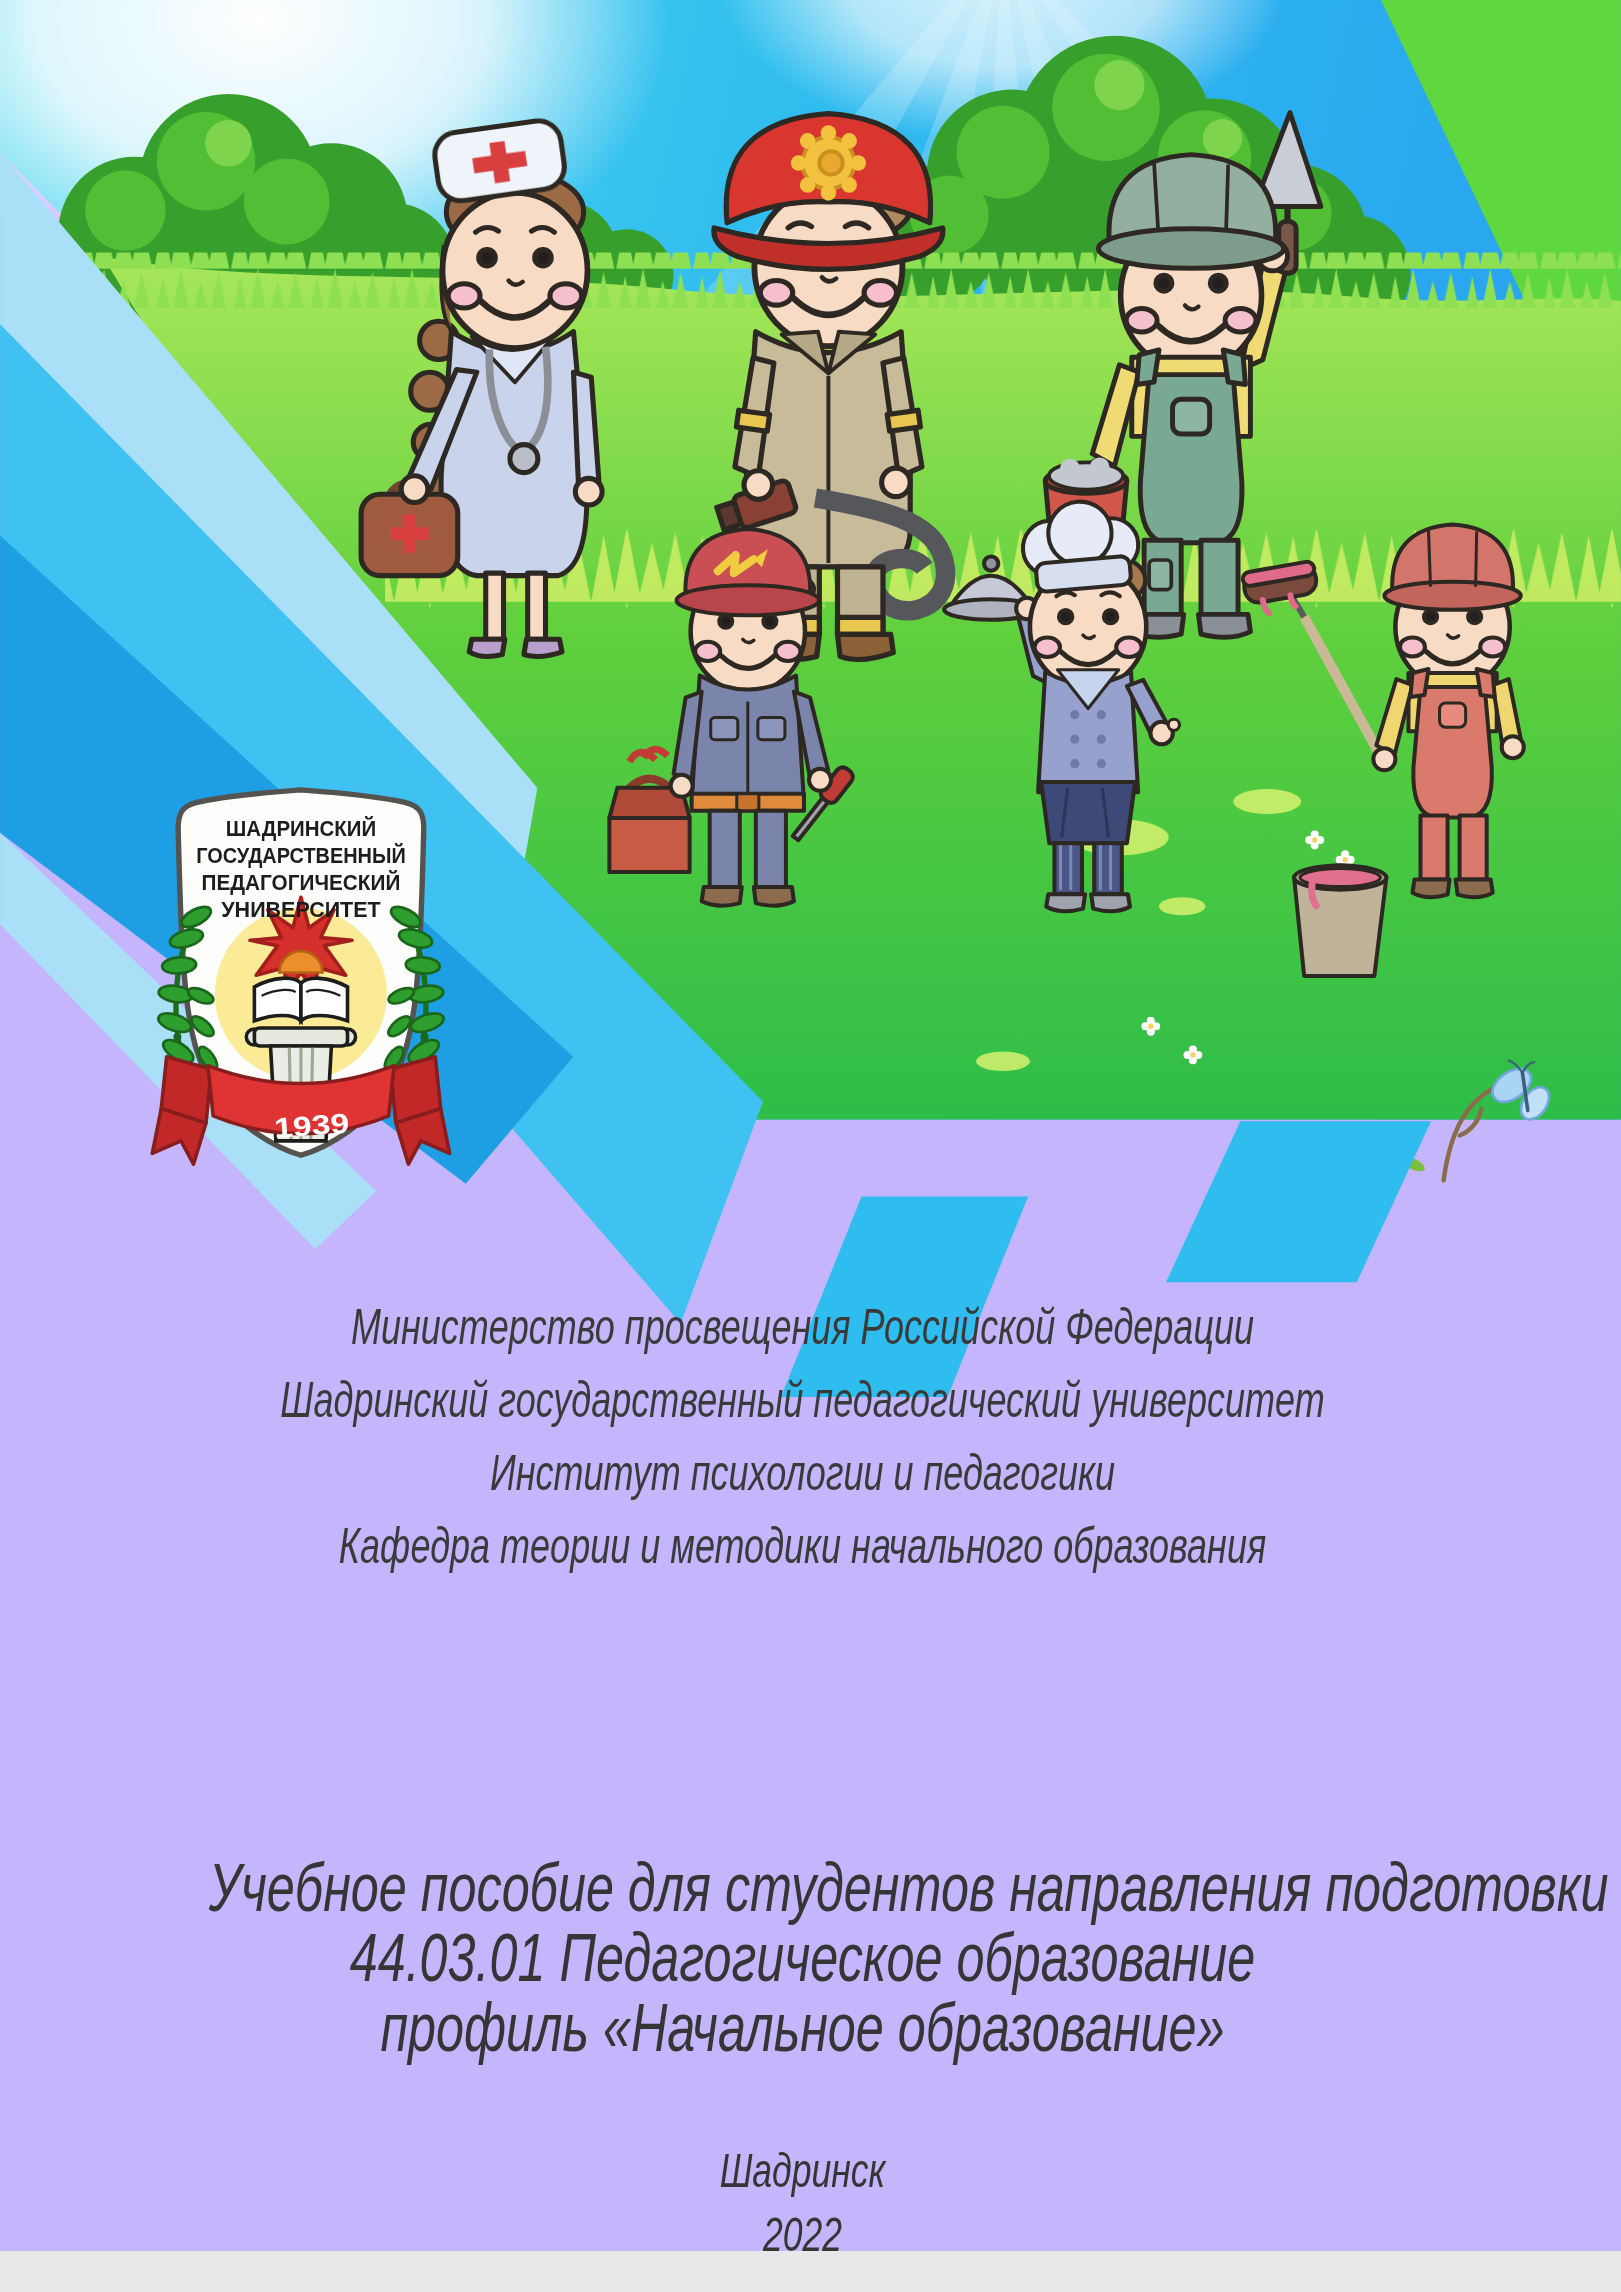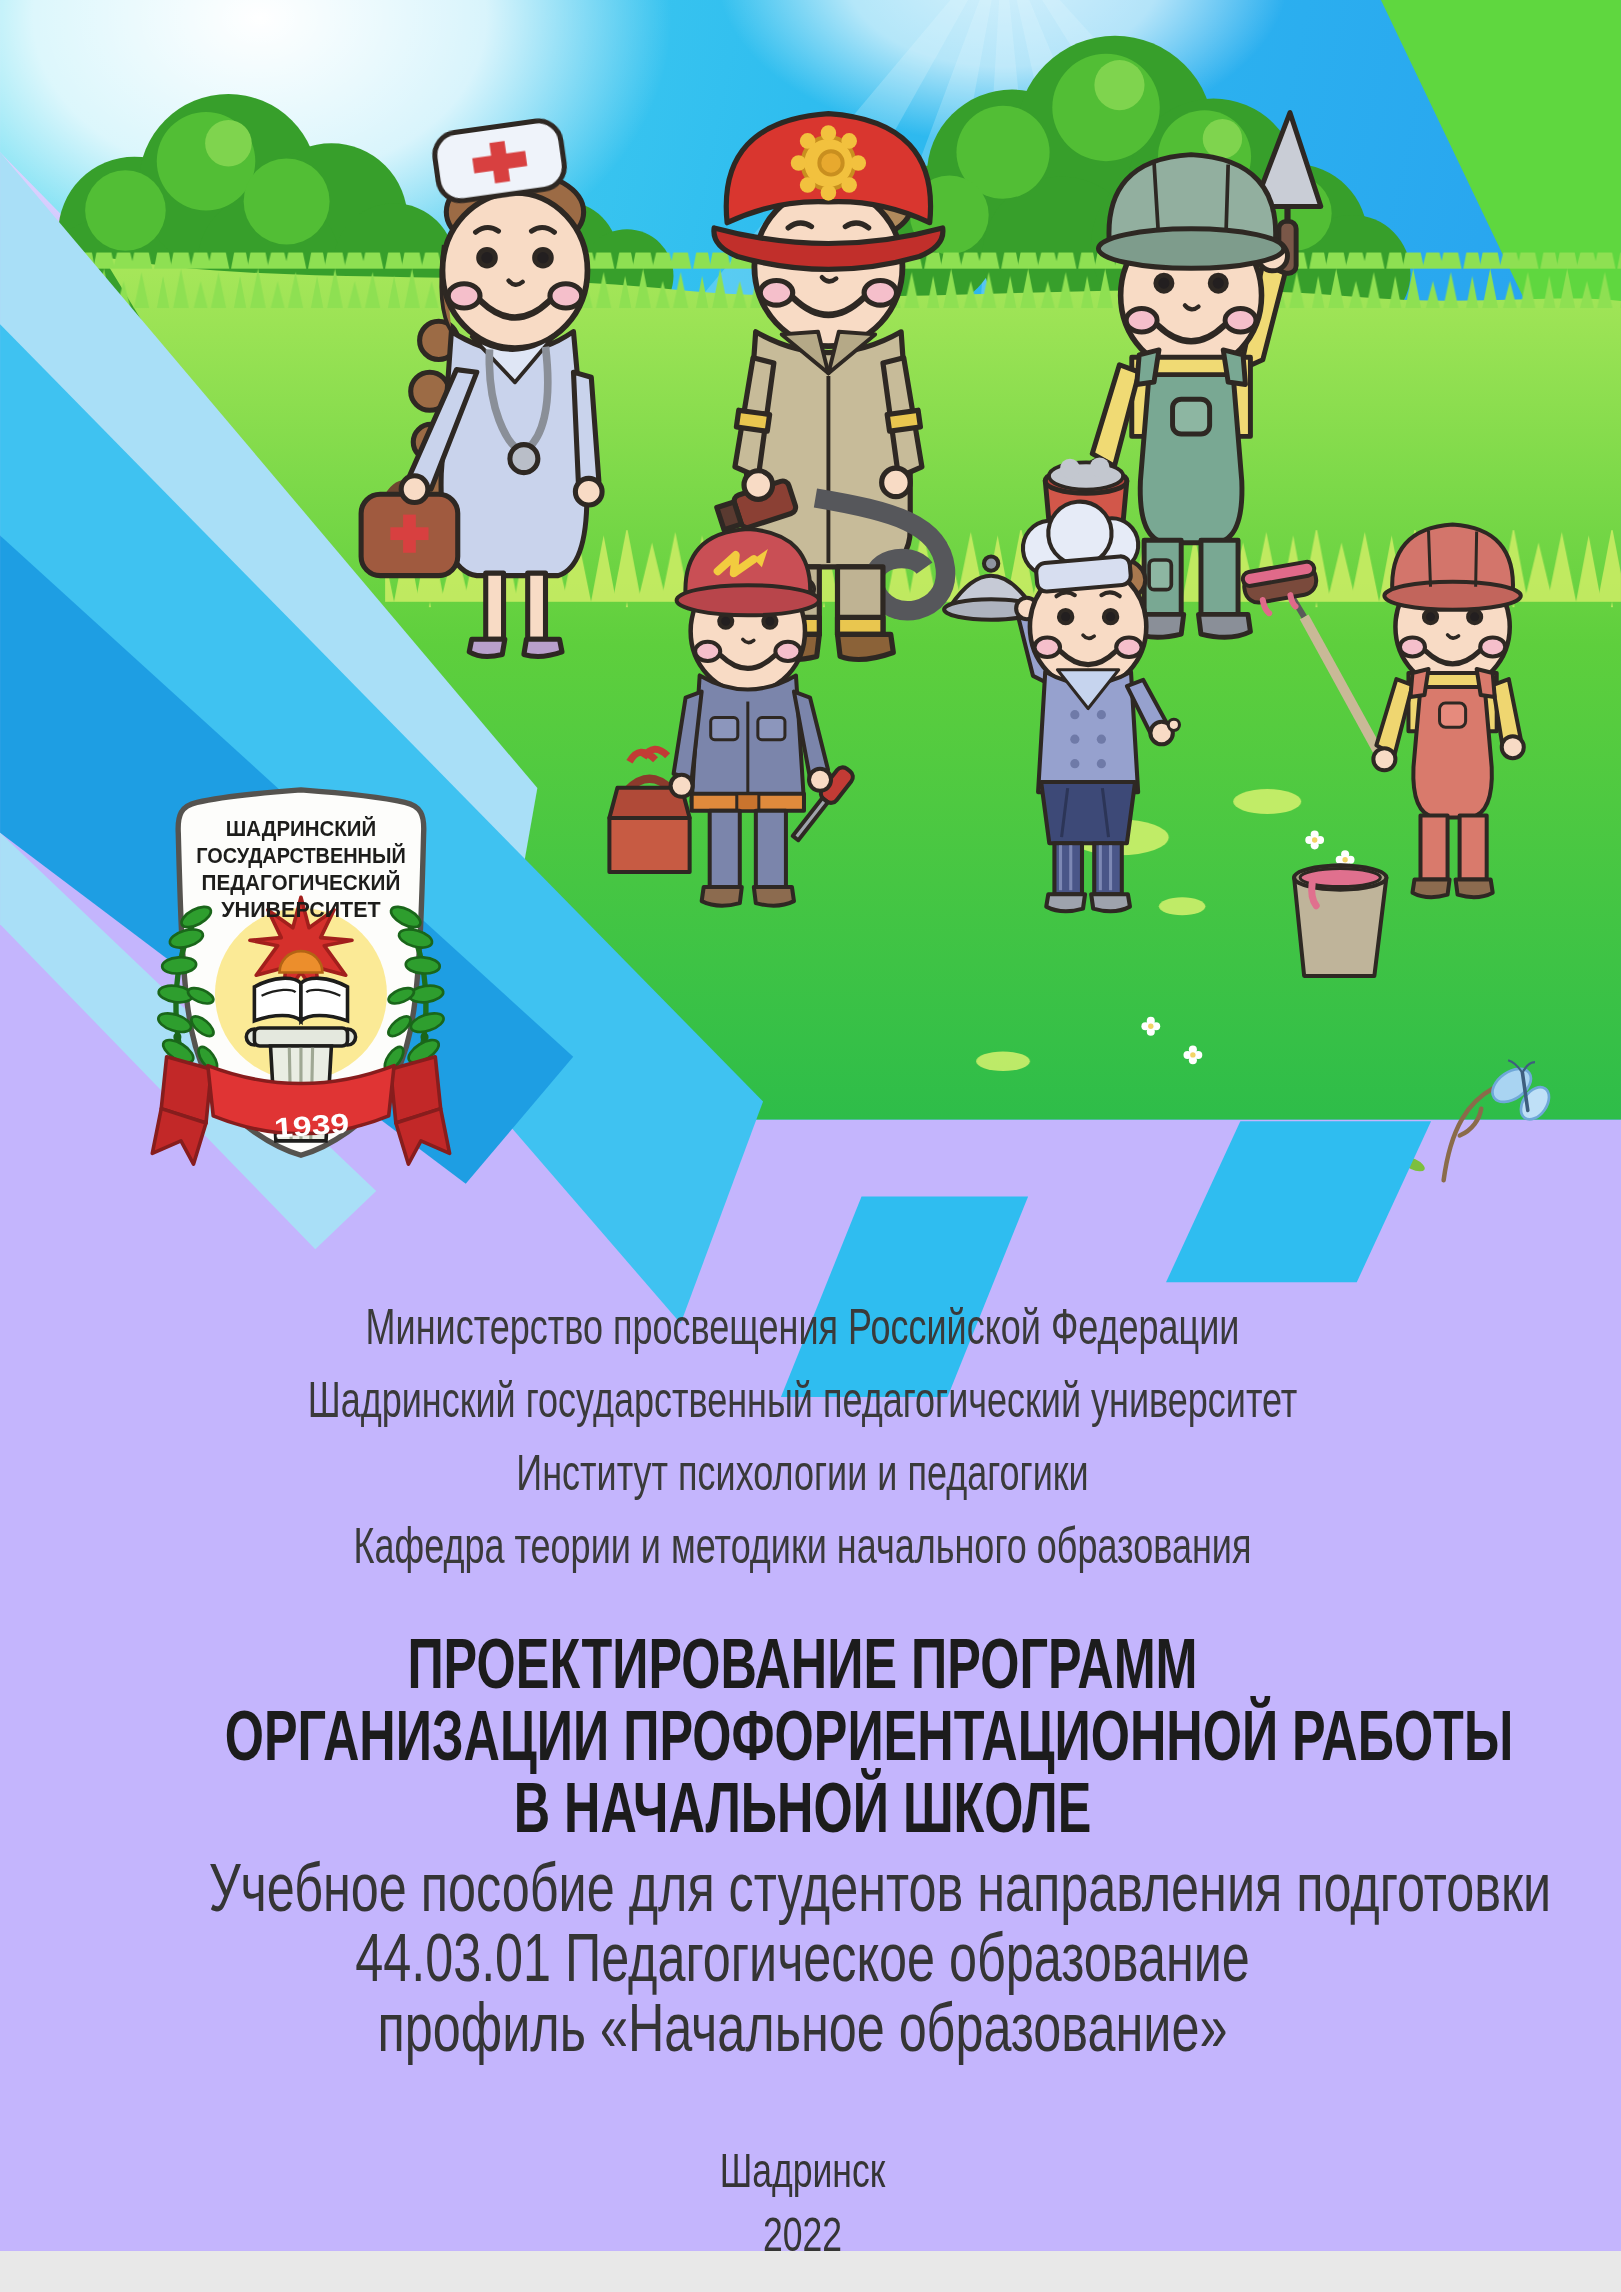"Министерство просвещения Российской" .textblock { font-style: none -> italic }
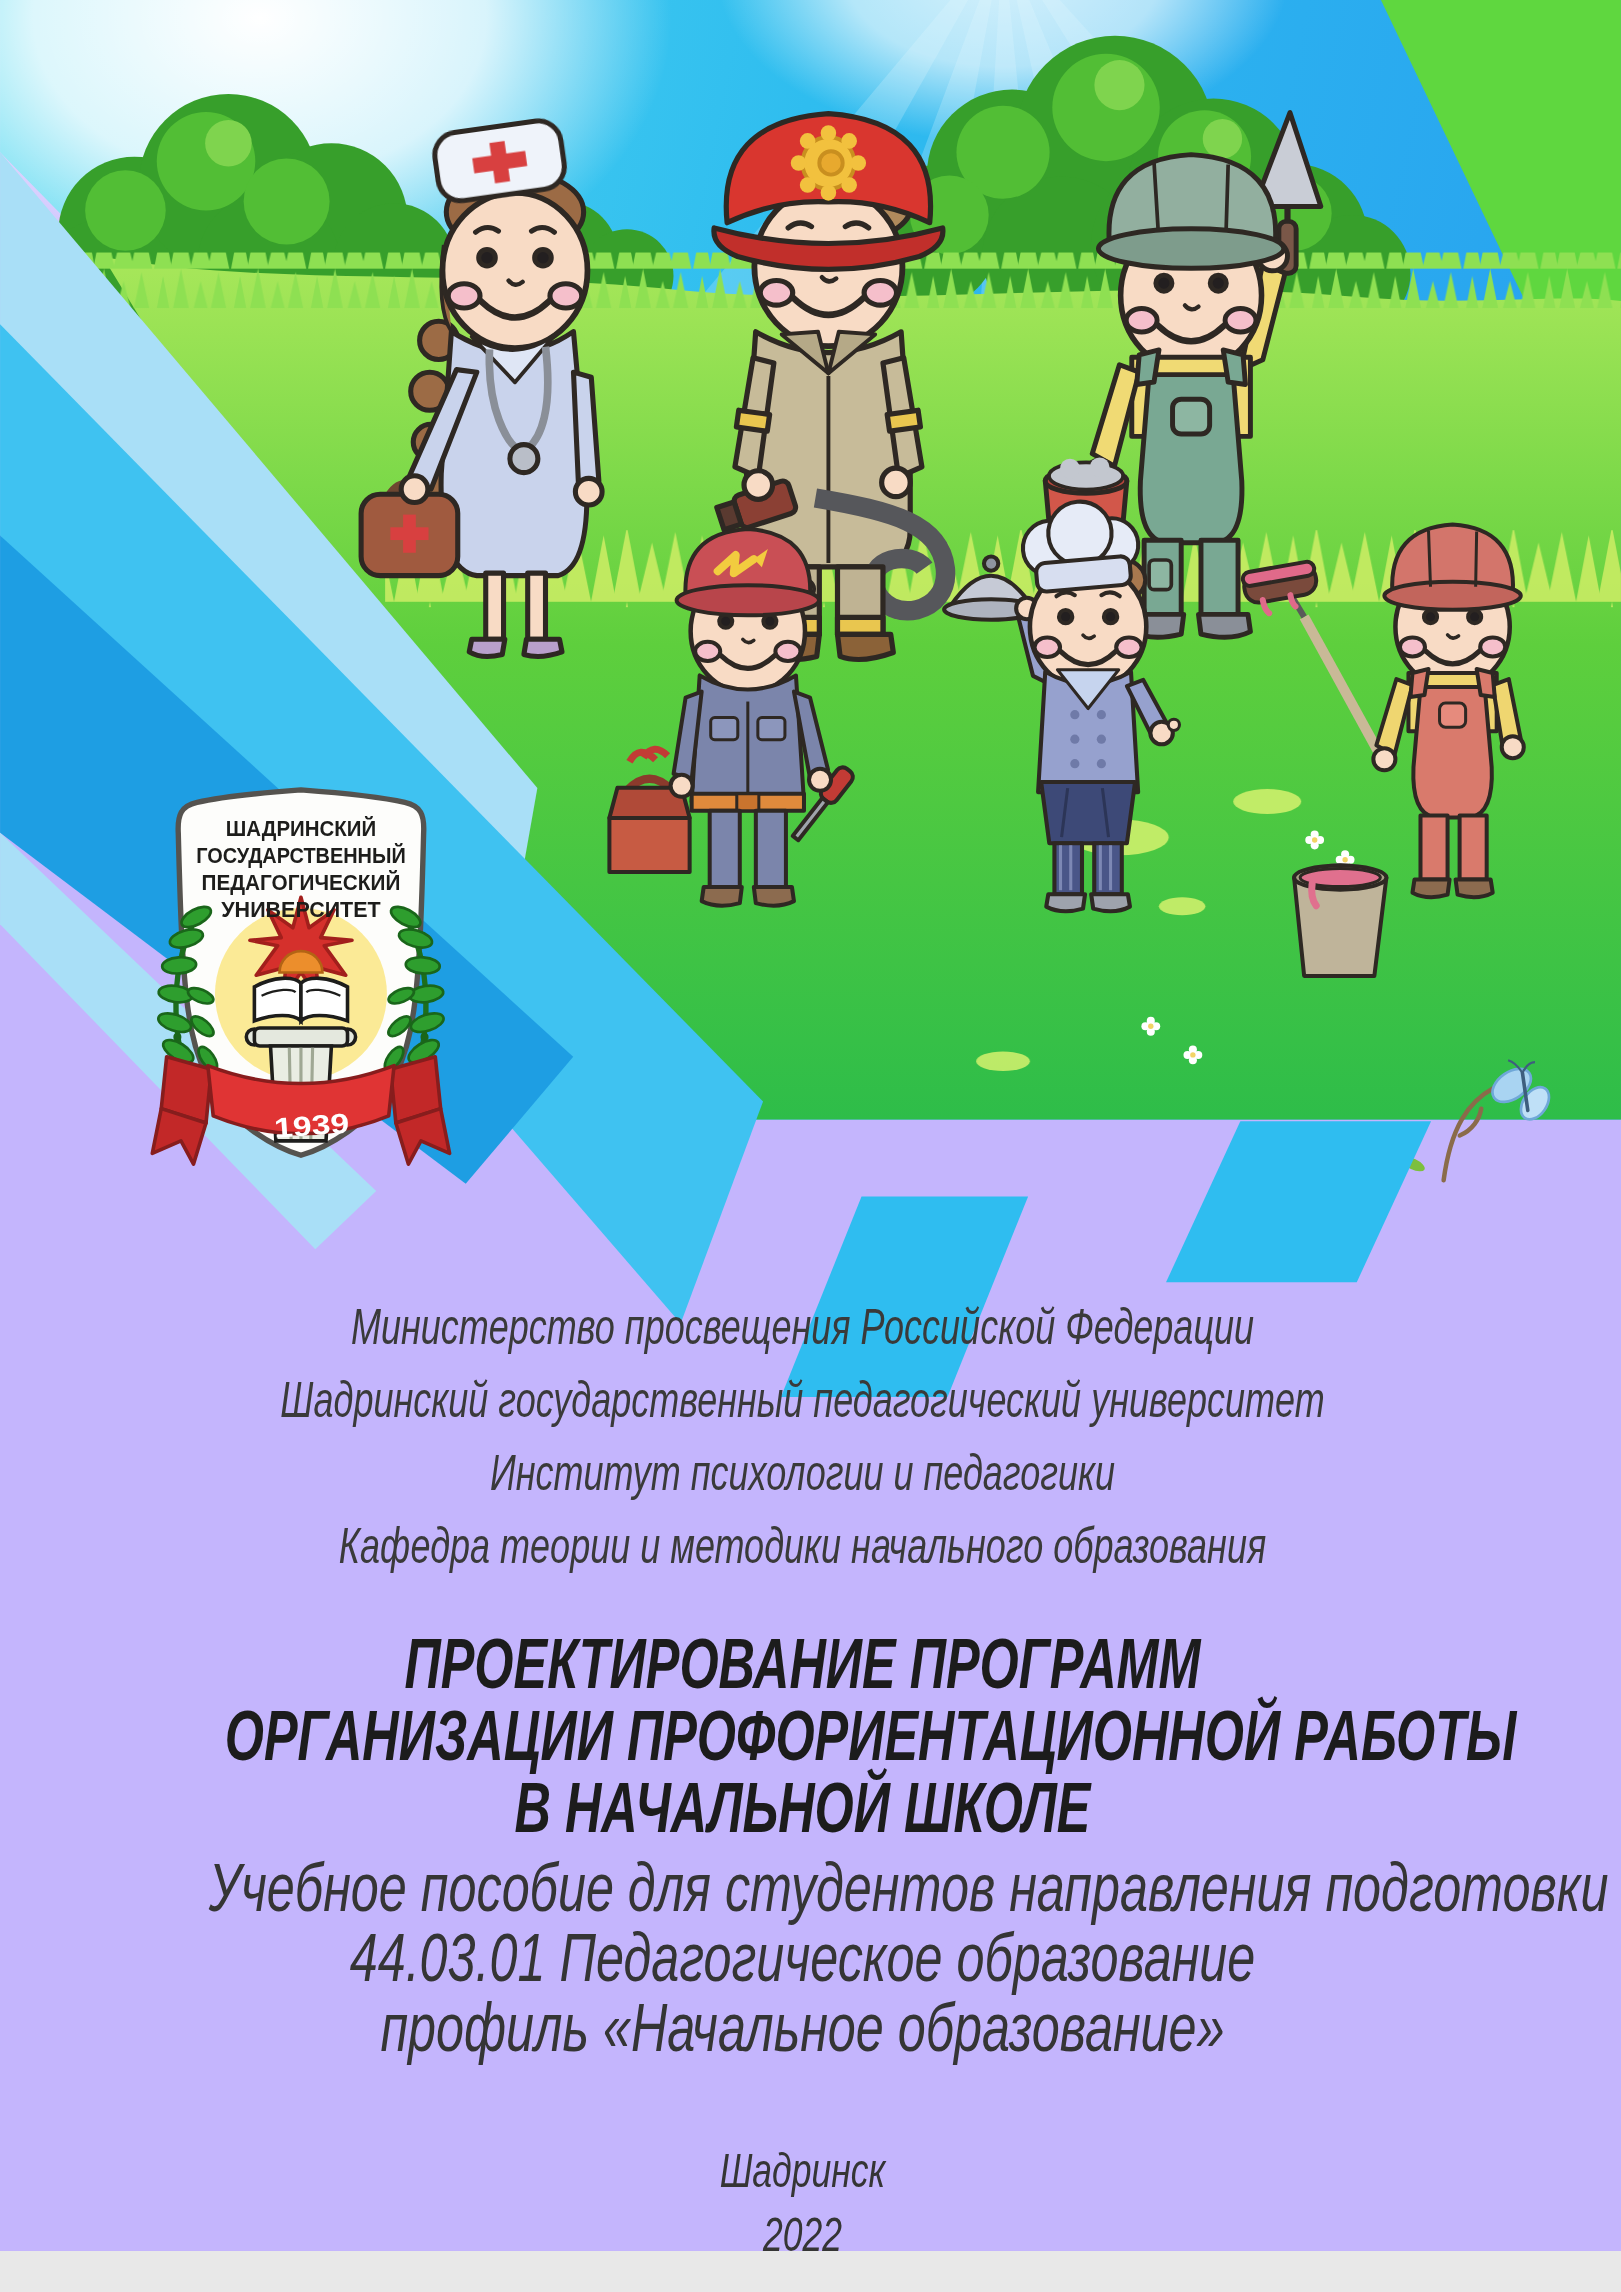"ПРОЕКТИРОВАНИЕ ПРОГРАММ" div.textblock { html: <div> <span>ПРОЕКТИРОВАНИЕ ПРОГРАММ</span> <span>ОРГАНИЗАЦИИ ПРОФОРИЕНТАЦИОННОЙ РАБОТЫ</span> <span>В НАЧАЛЬНОЙ ШКОЛЕ</span> </div> -> none }
